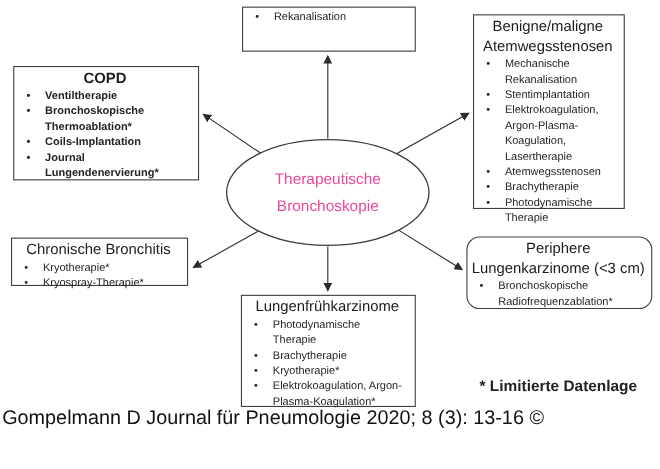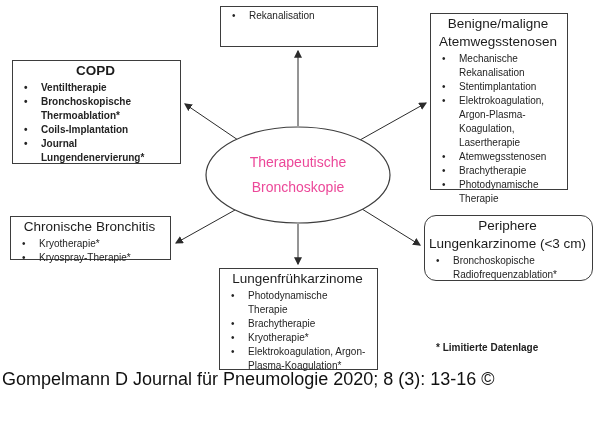"* Limitierte Datenlage" .footnote { font-size: 10px -> 14px }
